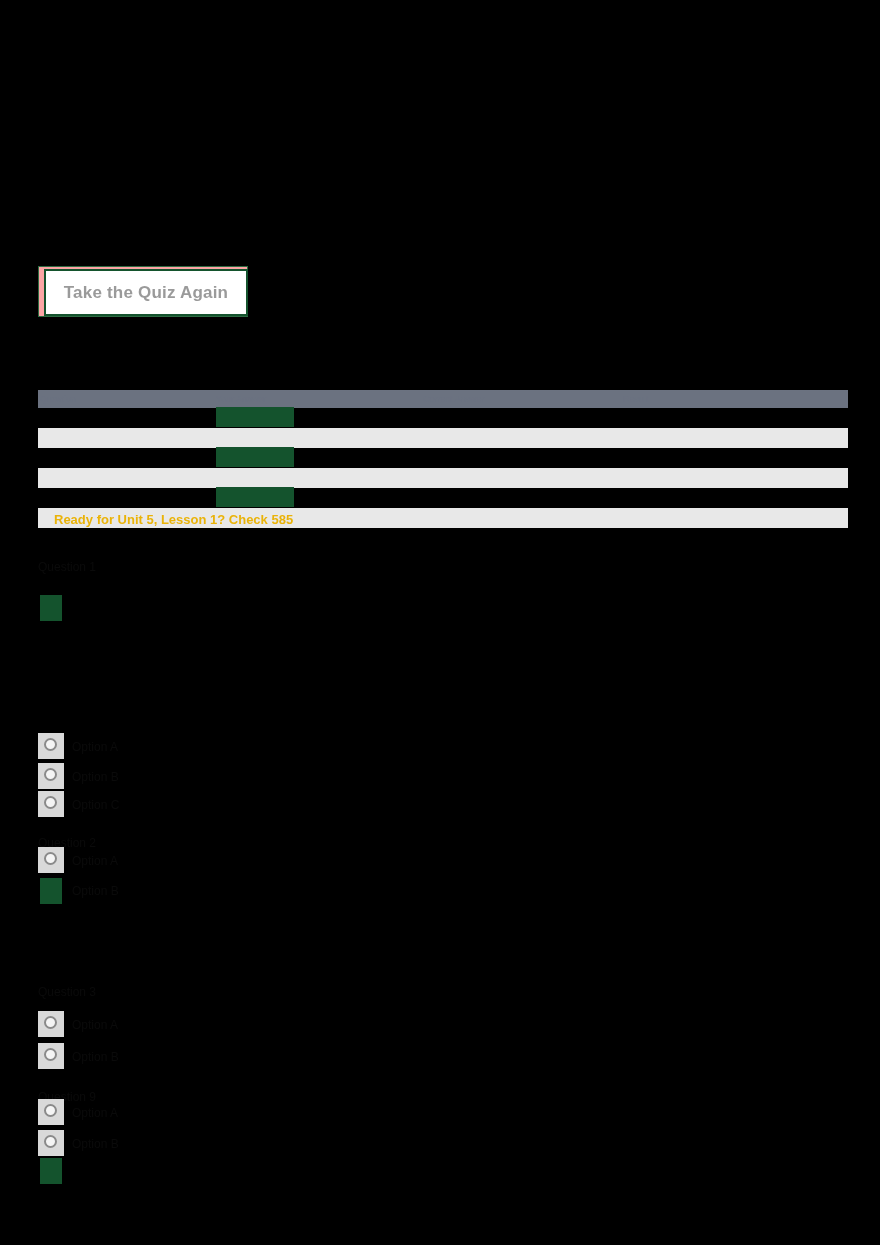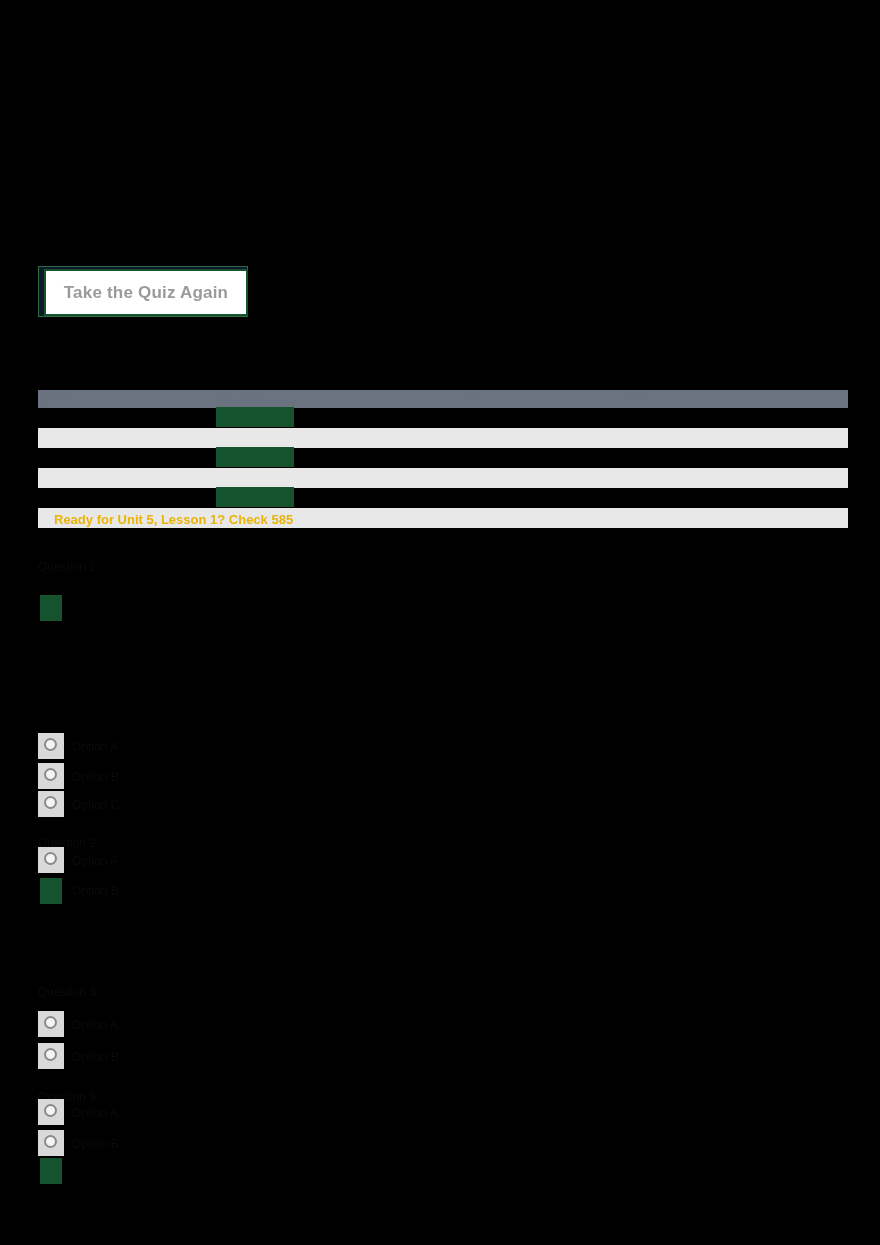"Take the Quiz Again" .retry-wrap { background: #0f172a -> #fca5a5 }
